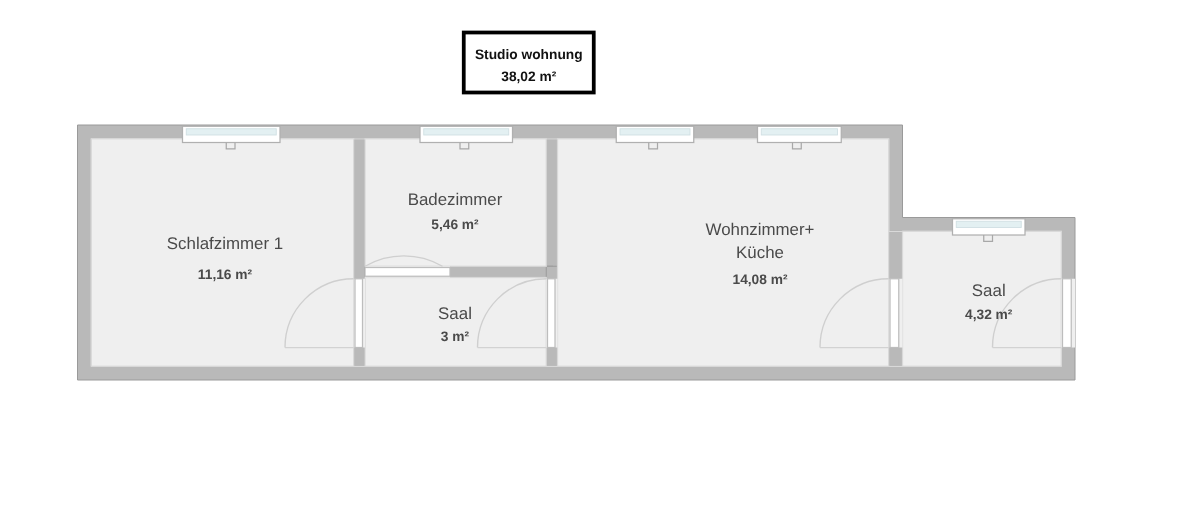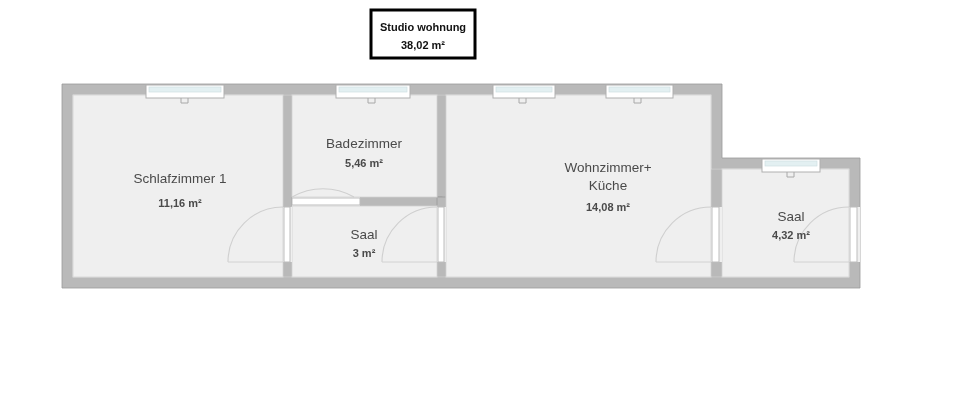"Studio wohnung" #floorplan-root { top: 0 -> 16px }
